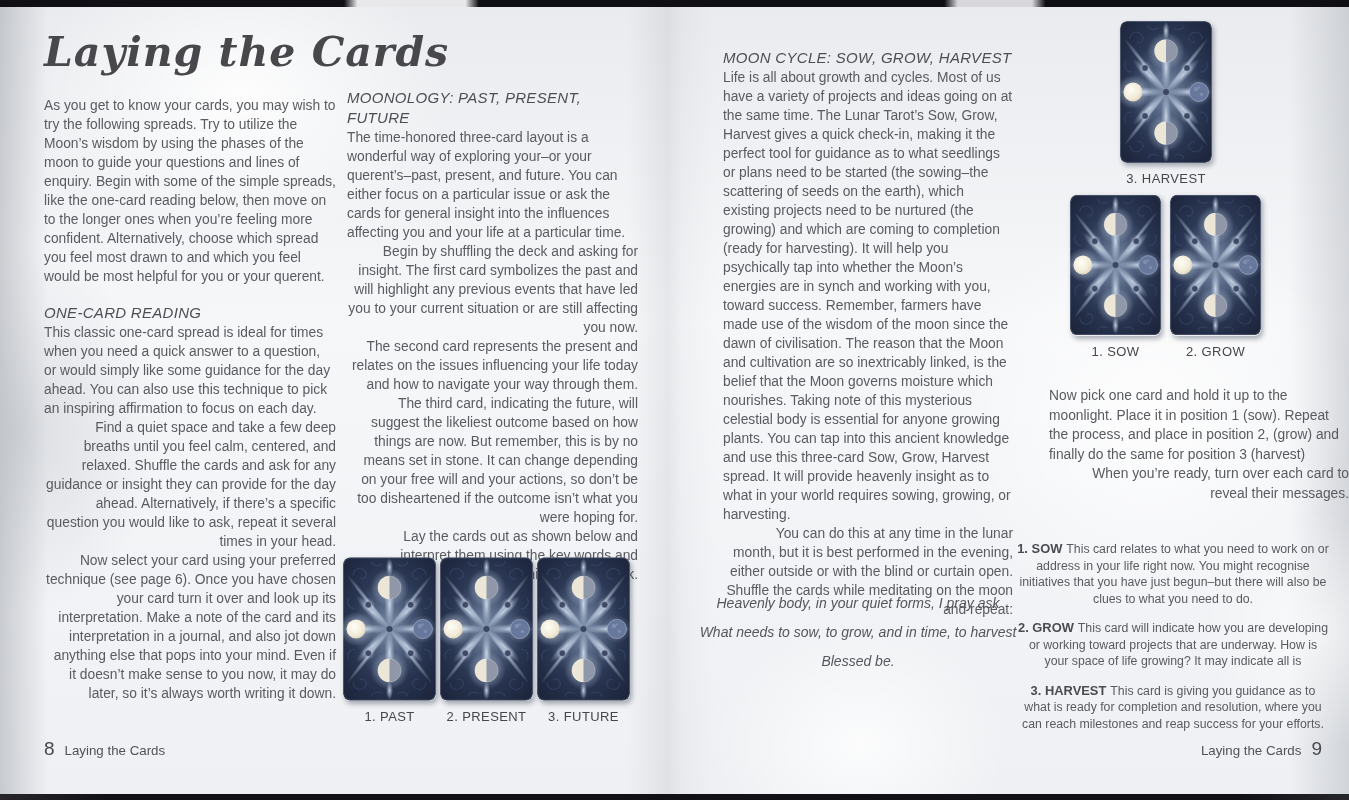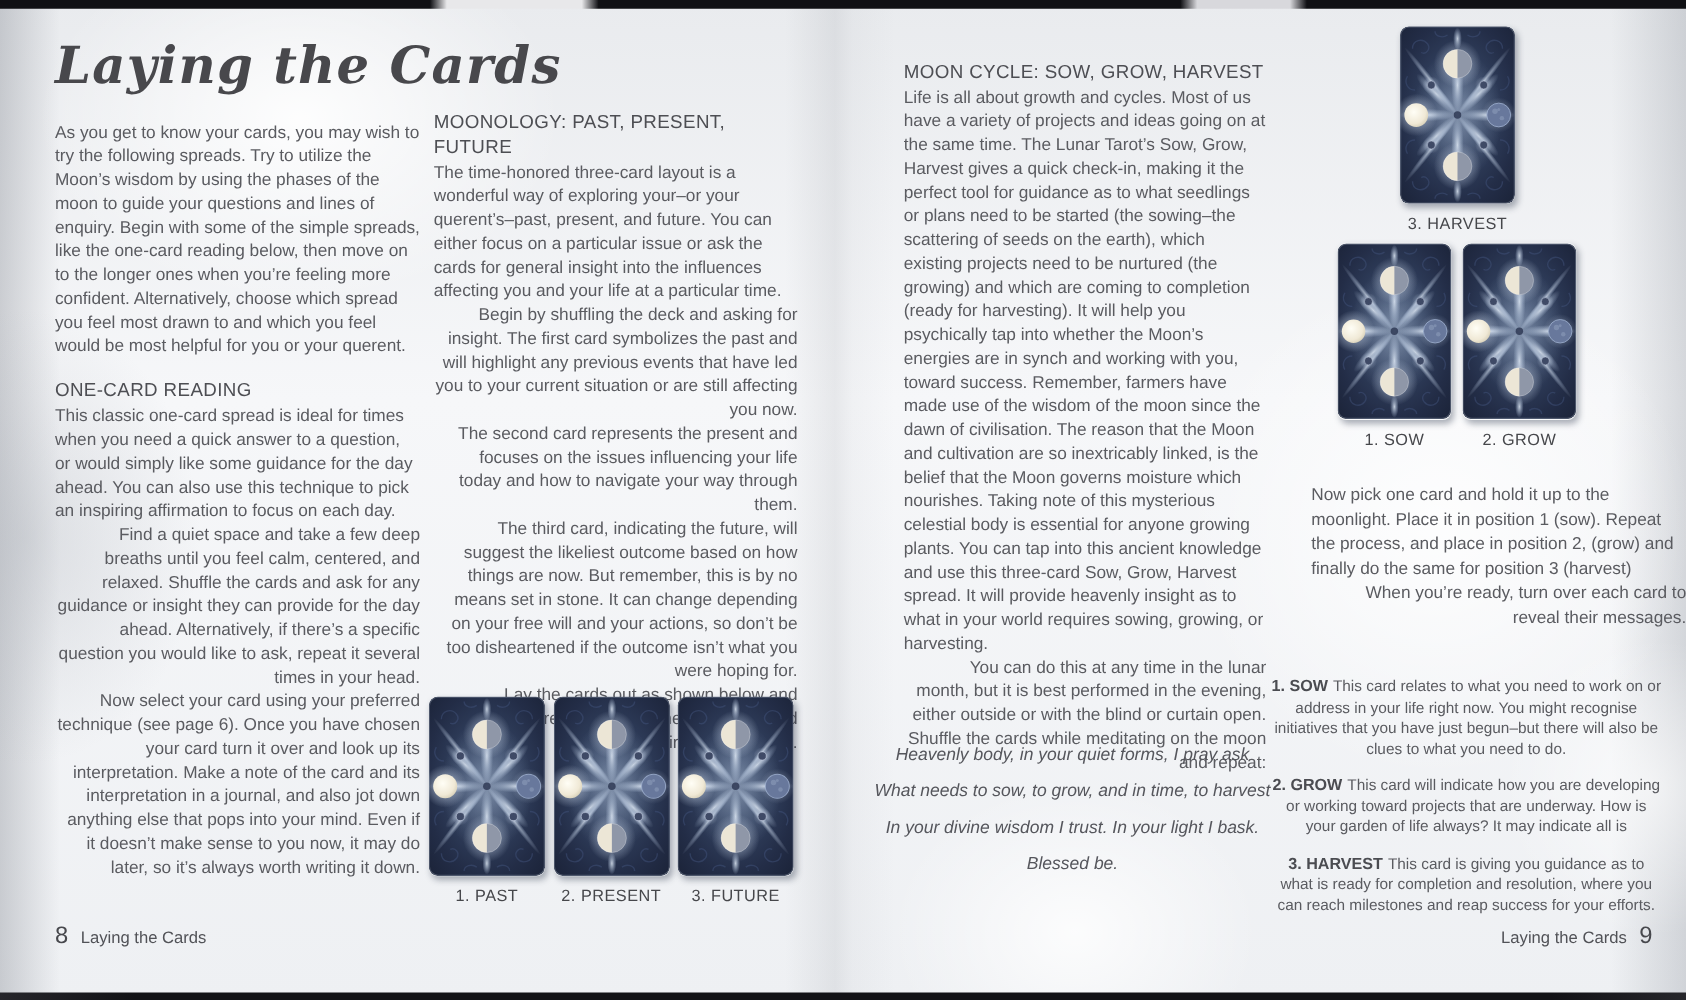"MOON CYCLE: SOW, GROW, HARVEST" .sec-heading { font-style: none -> italic }
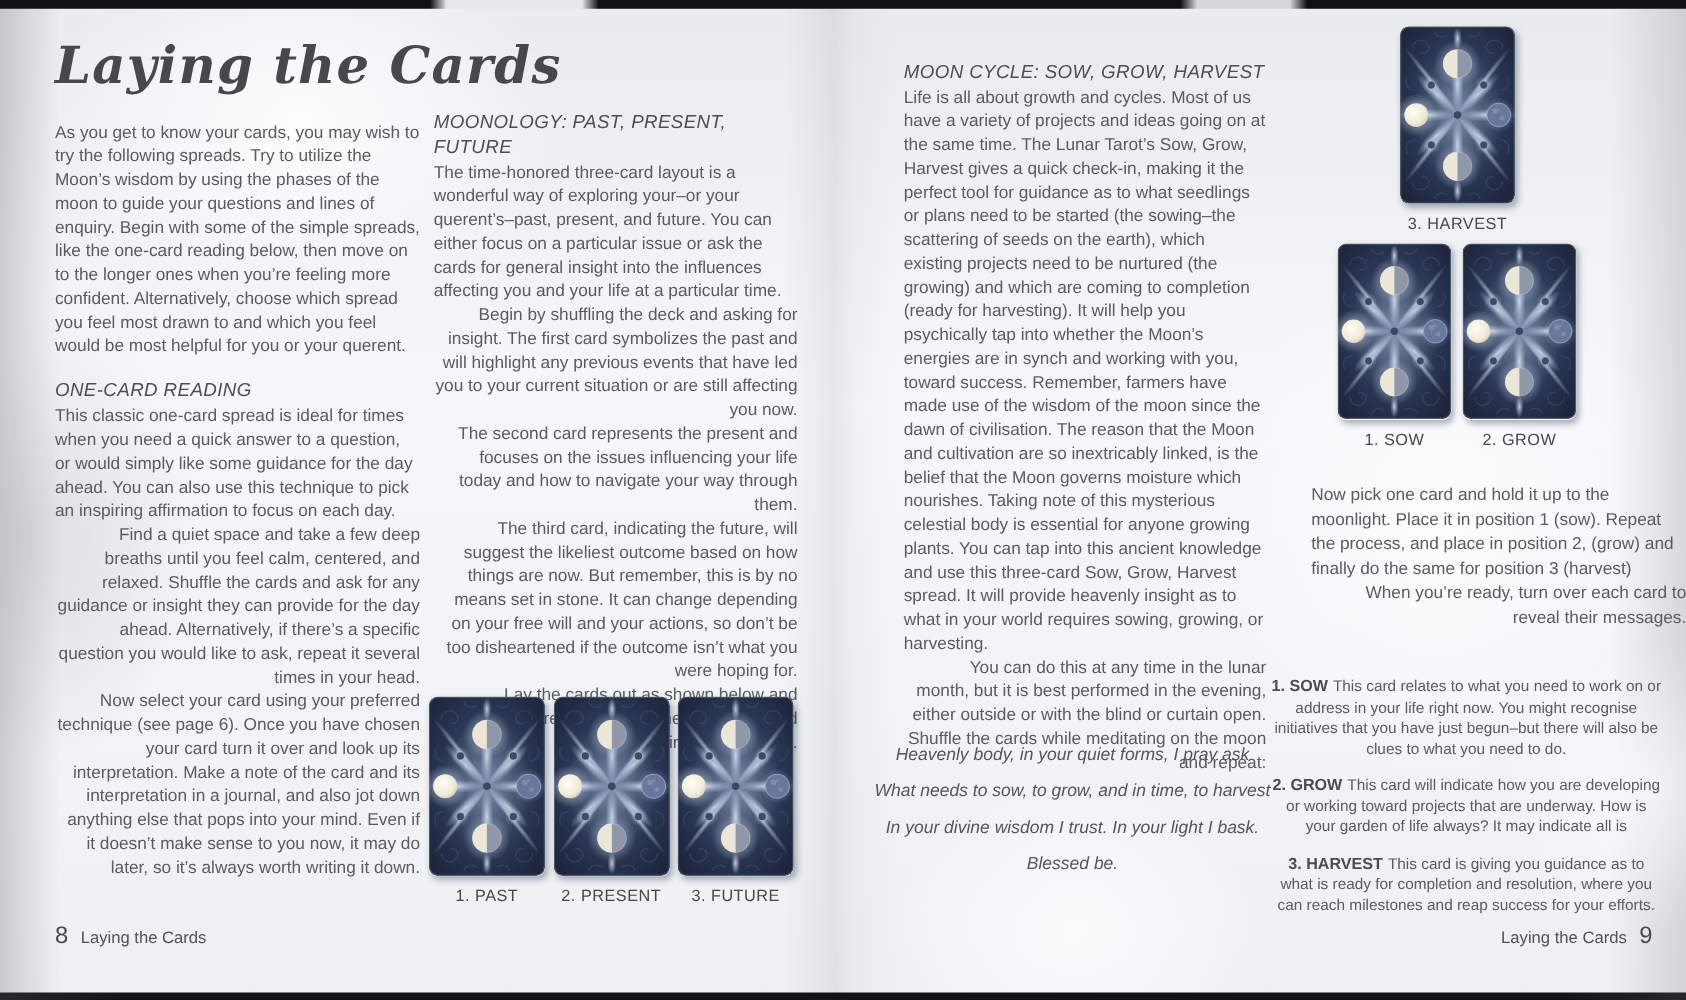"The second card represents the" p.indent { text: focuses -> relates }
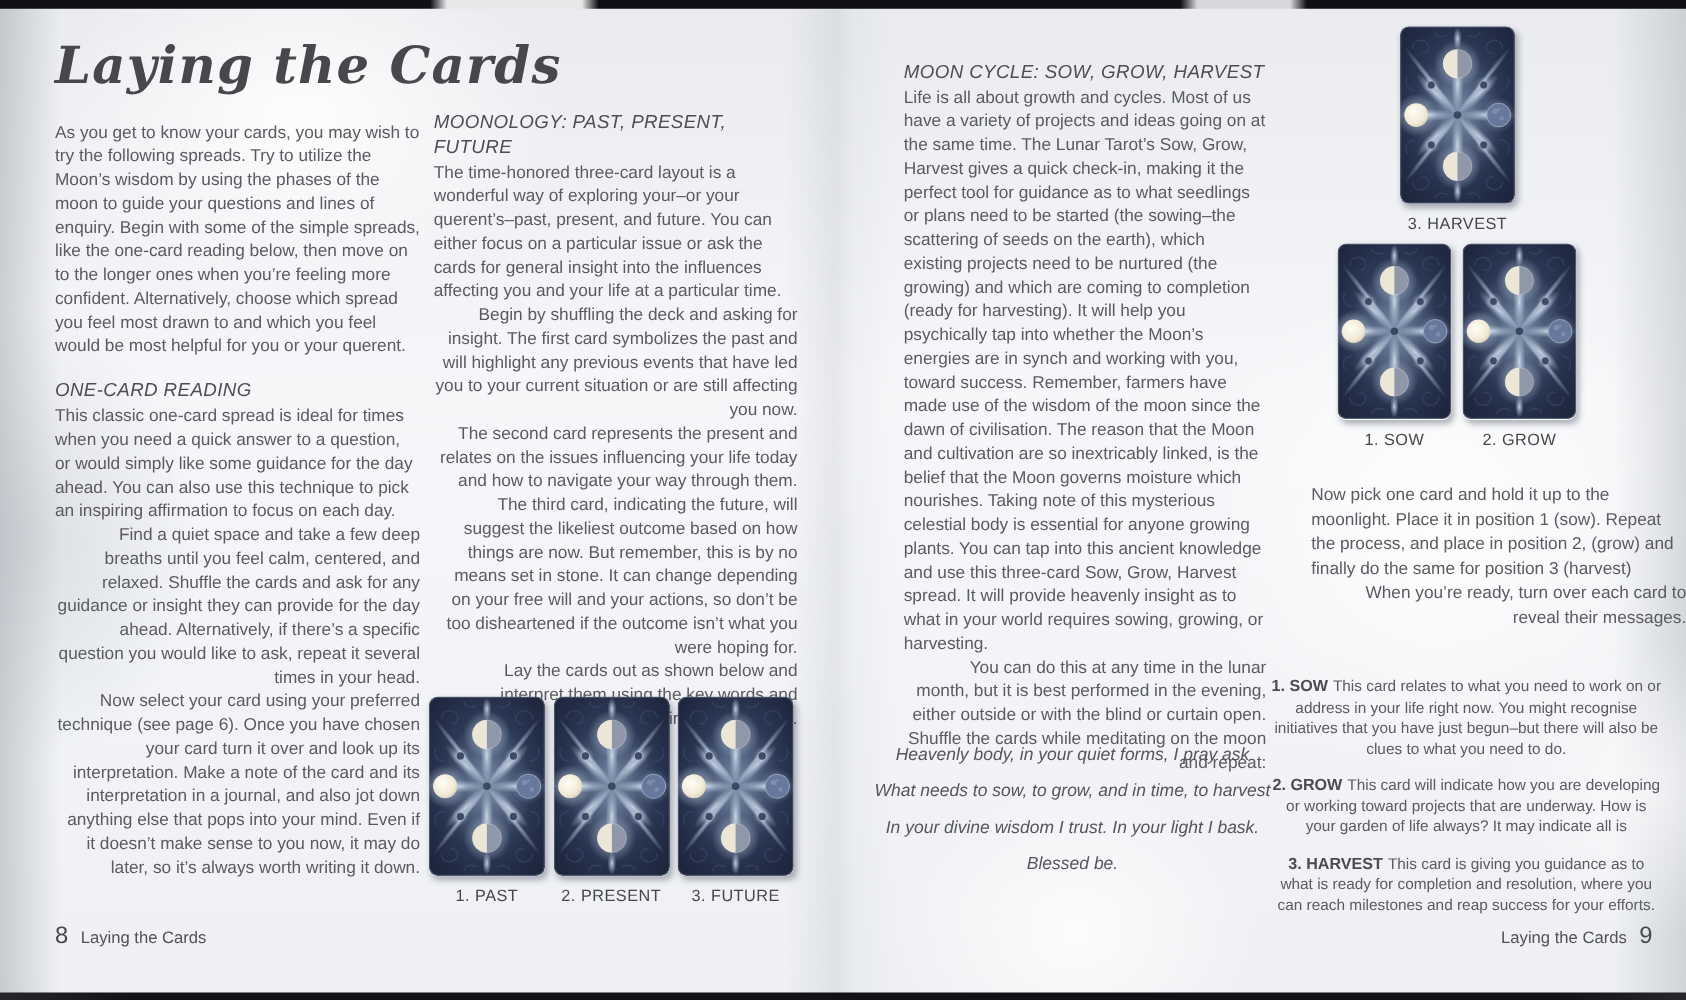"This card will indicate how" span { text: garden of life always -> space of life growing }
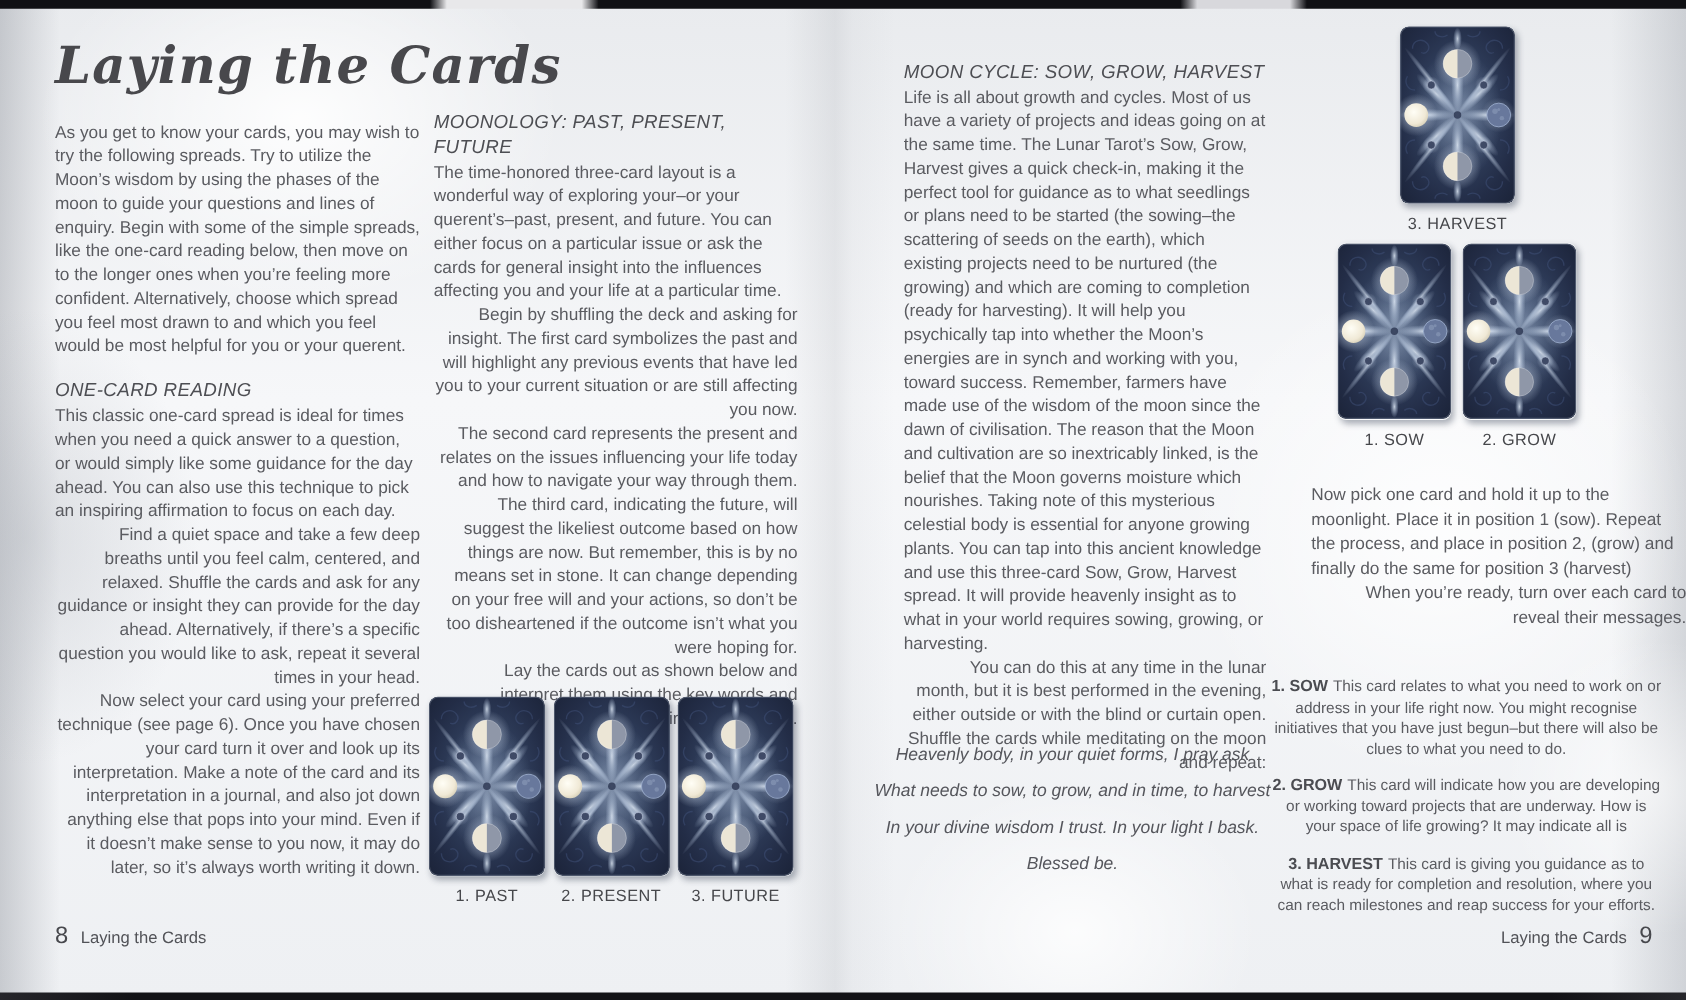"In your divine wisdom I" p { html: <p>In your divine wisdom I trust. In your light I bask.</p> -> none }
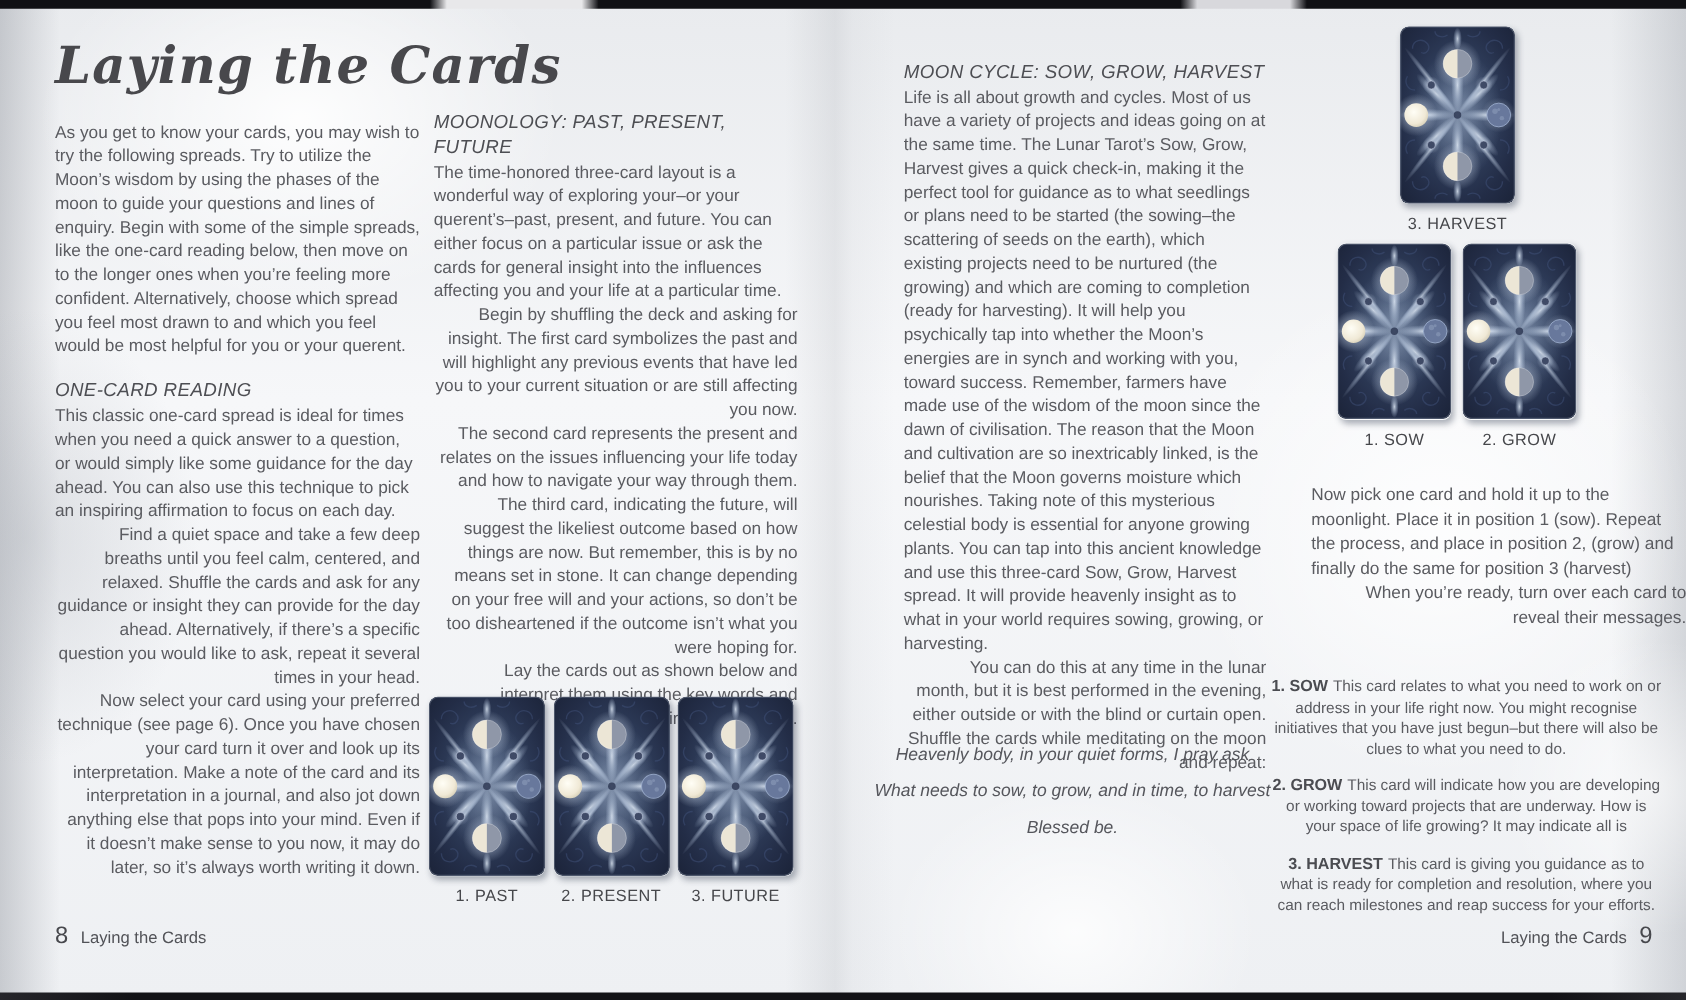"1. PAST" #past-row { justify-content: space-between -> none }
